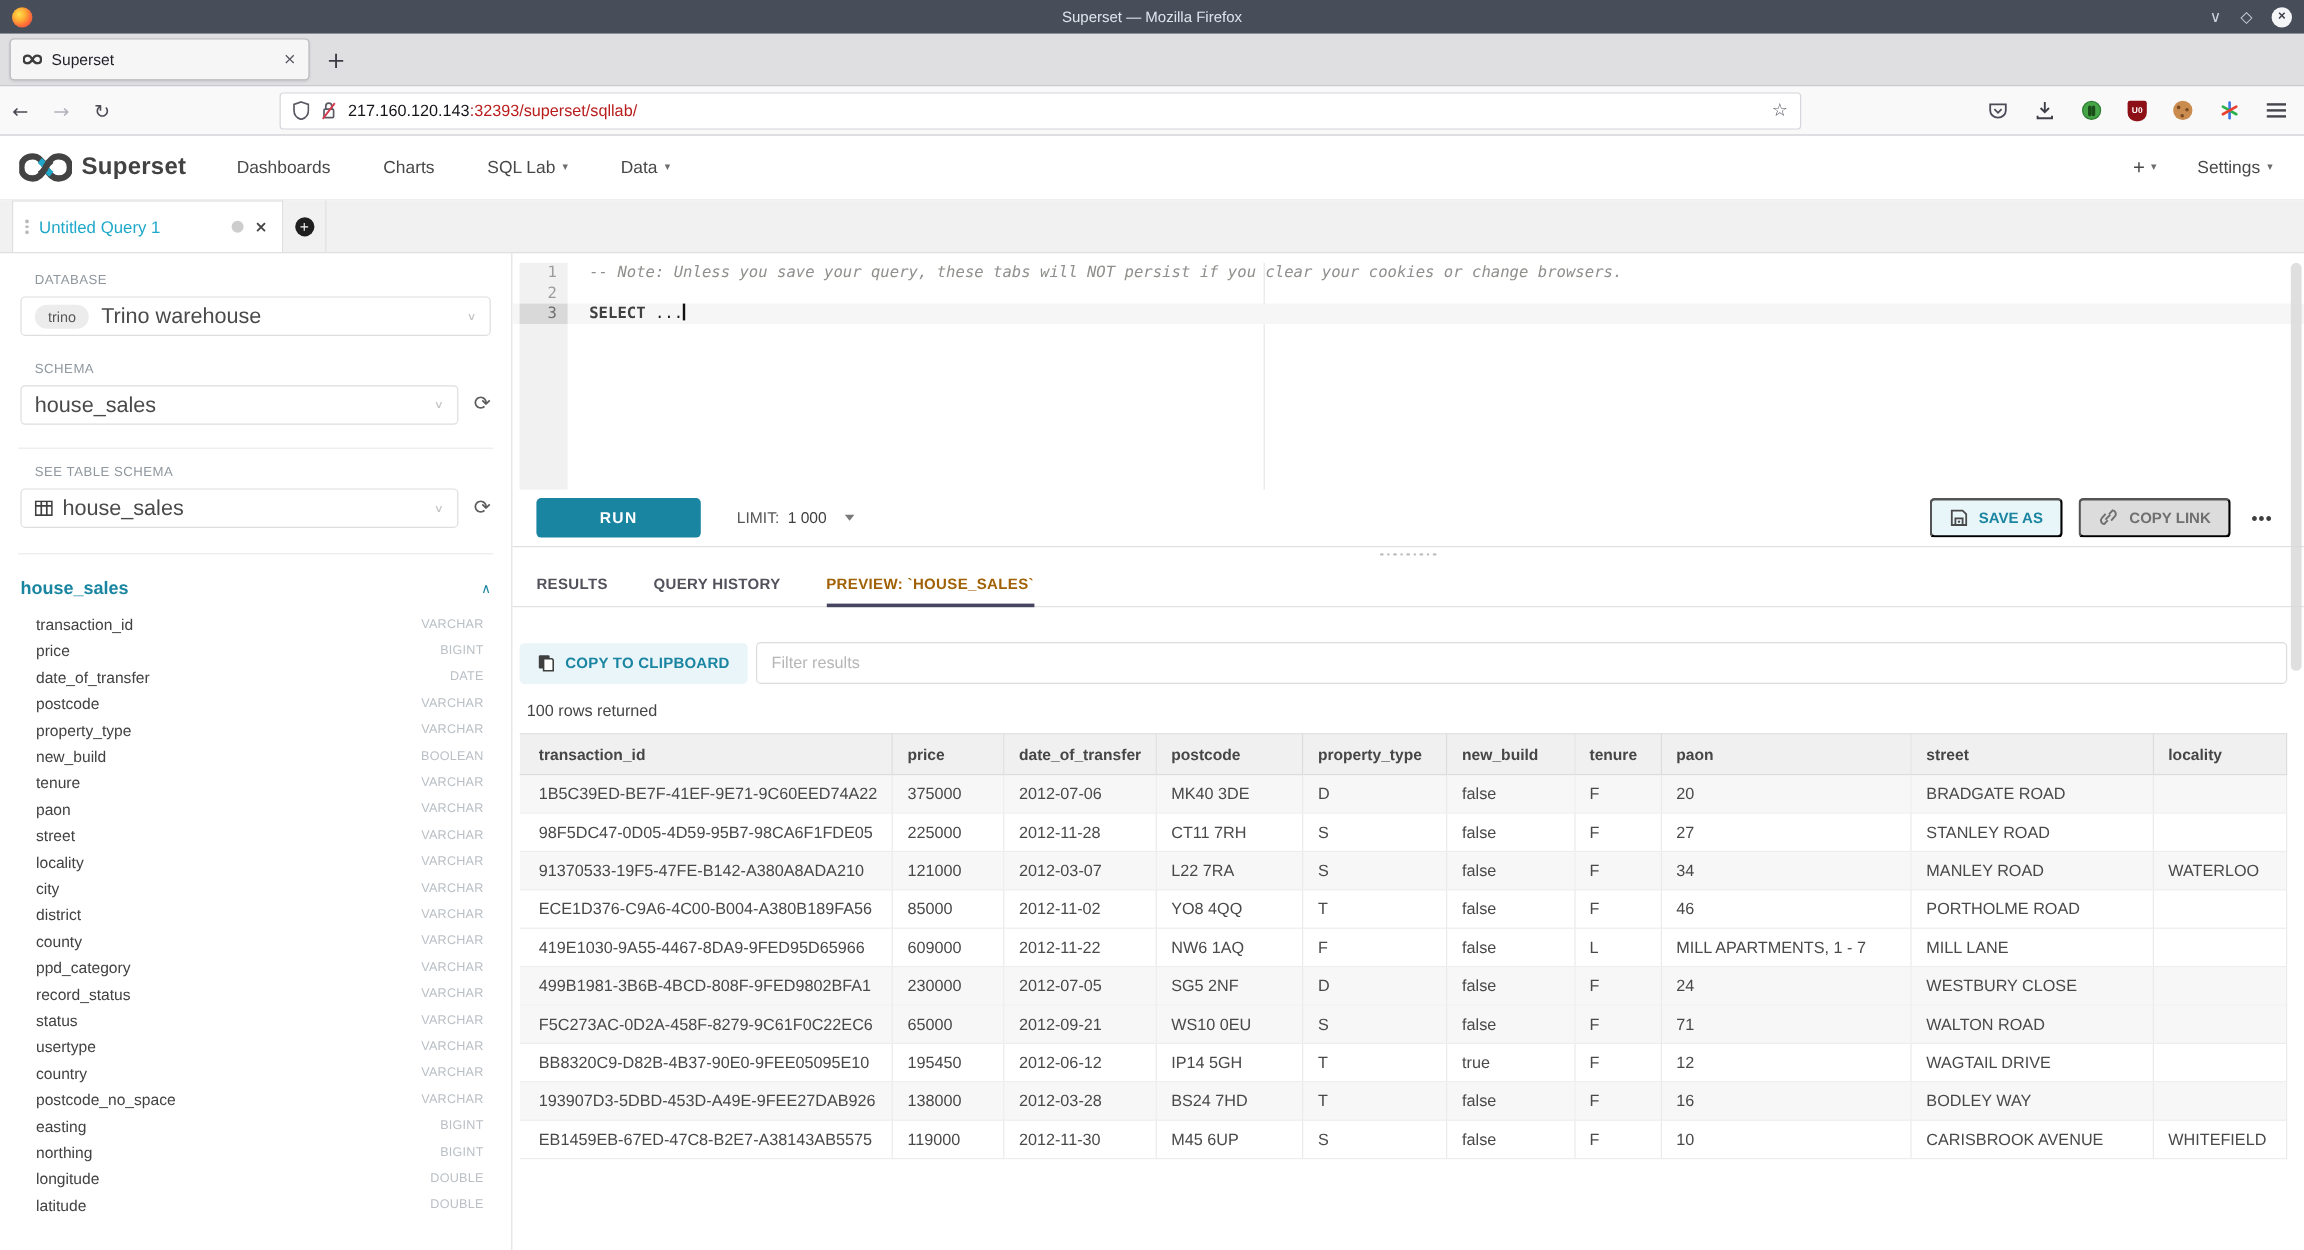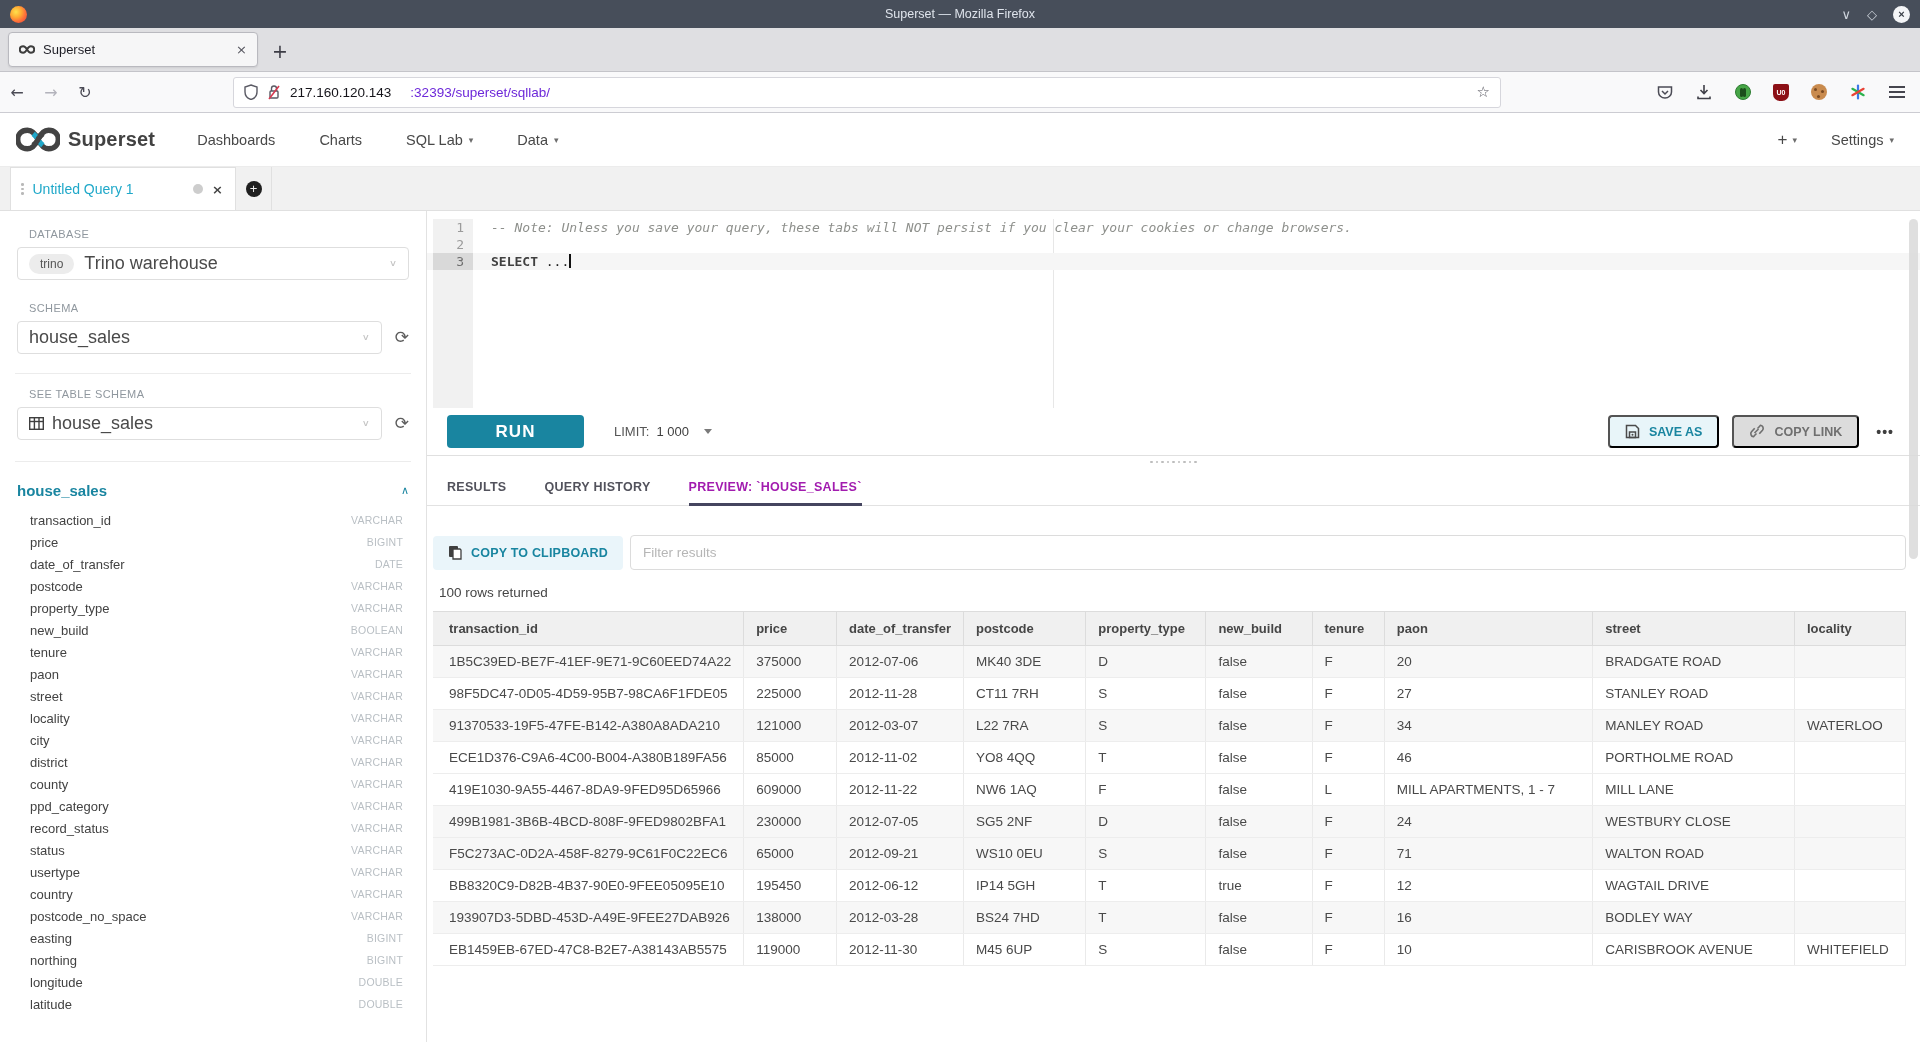":32393/superset/sqllab/" .url-text .dim { color: #6d28d9 -> #b91c1c; padding-left: 19px -> none }
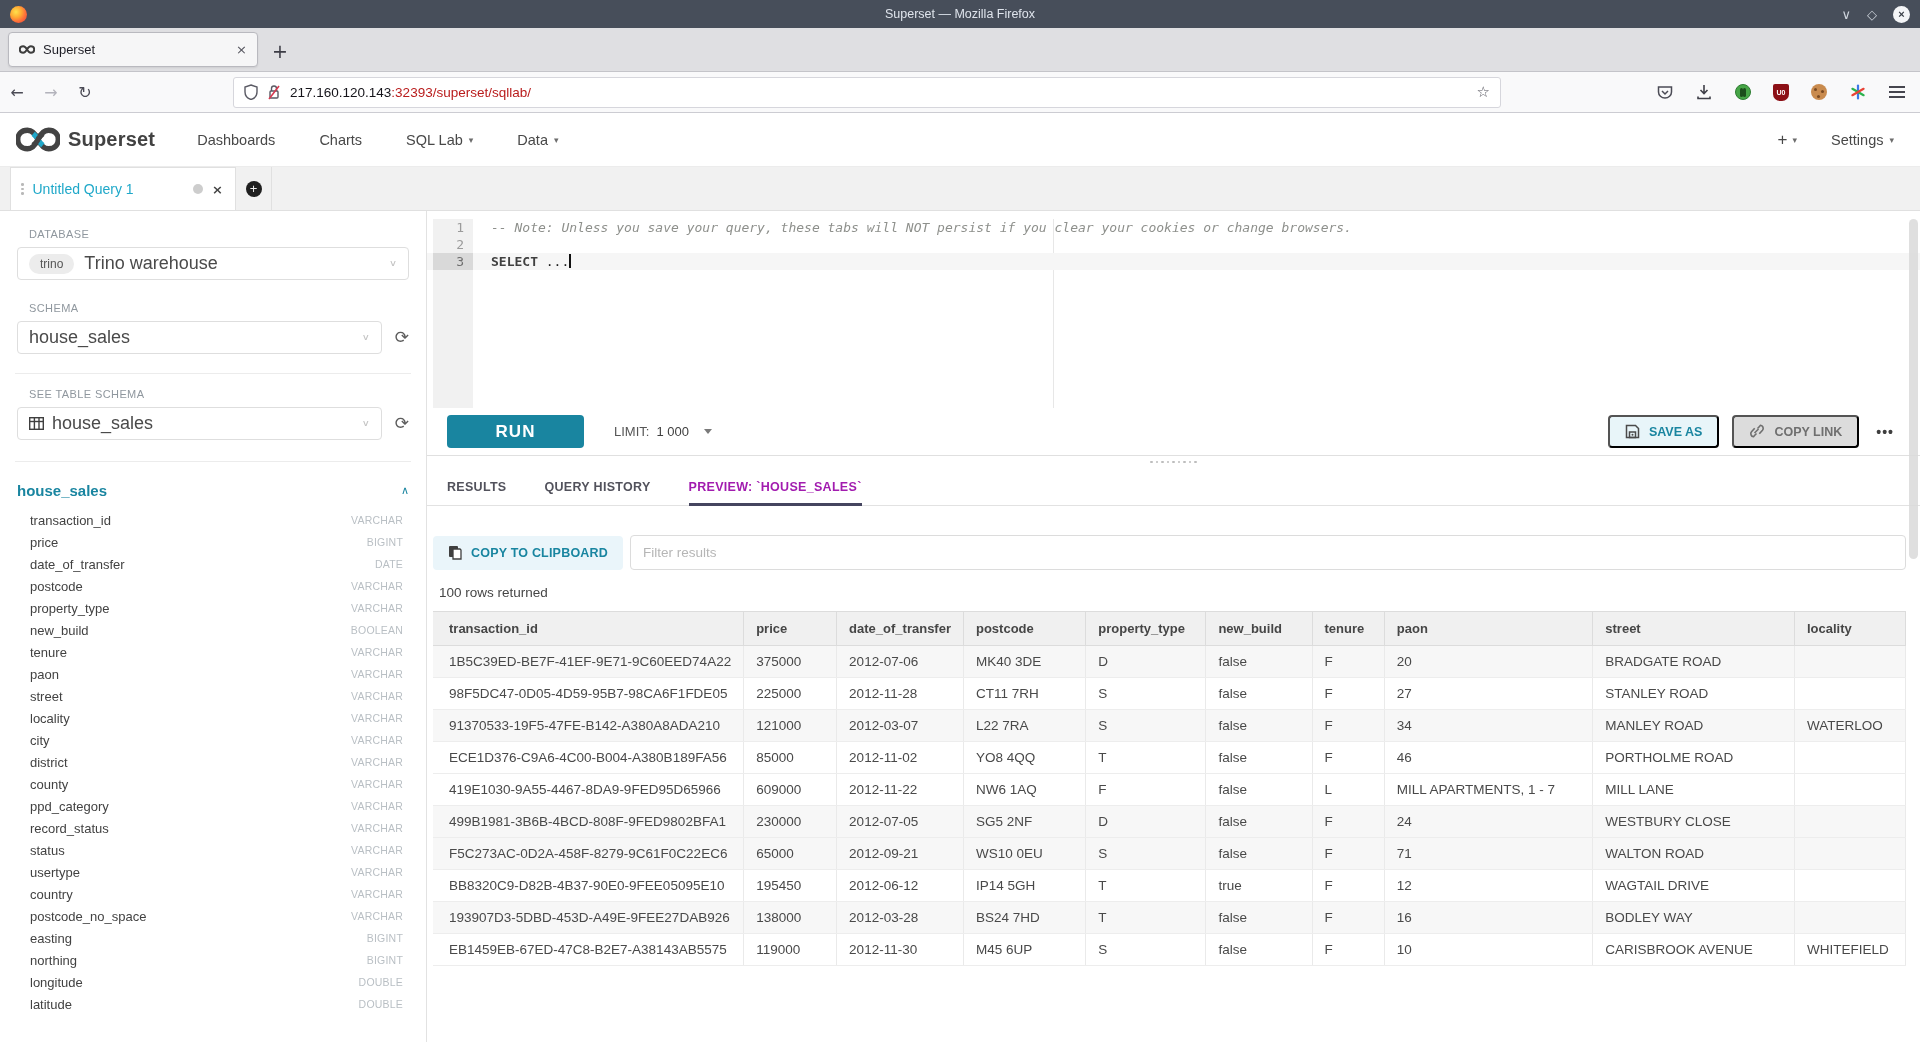"RUN" .run-btn { font-size: 17px -> 13px }
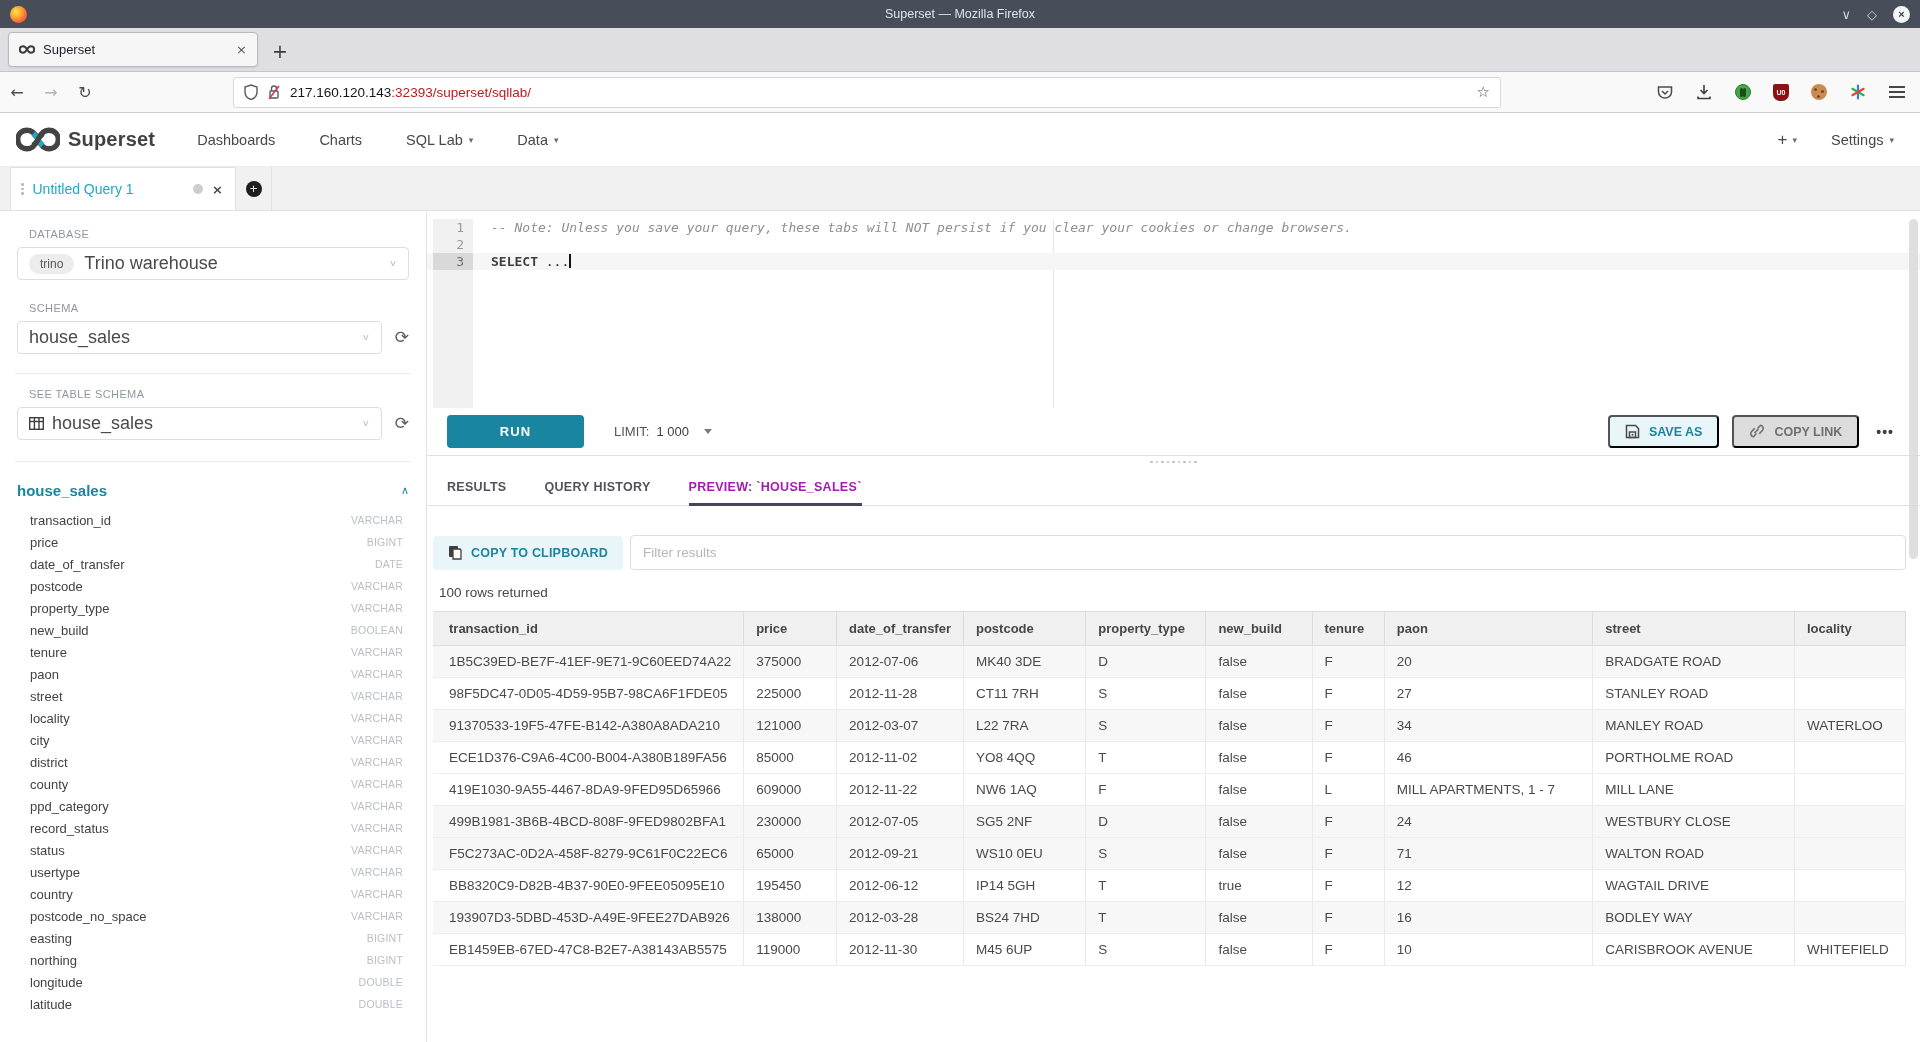"PREVIEW: `HOUSE_SALES`" .res-tab.active { color: #a21caf -> #a16207 }
